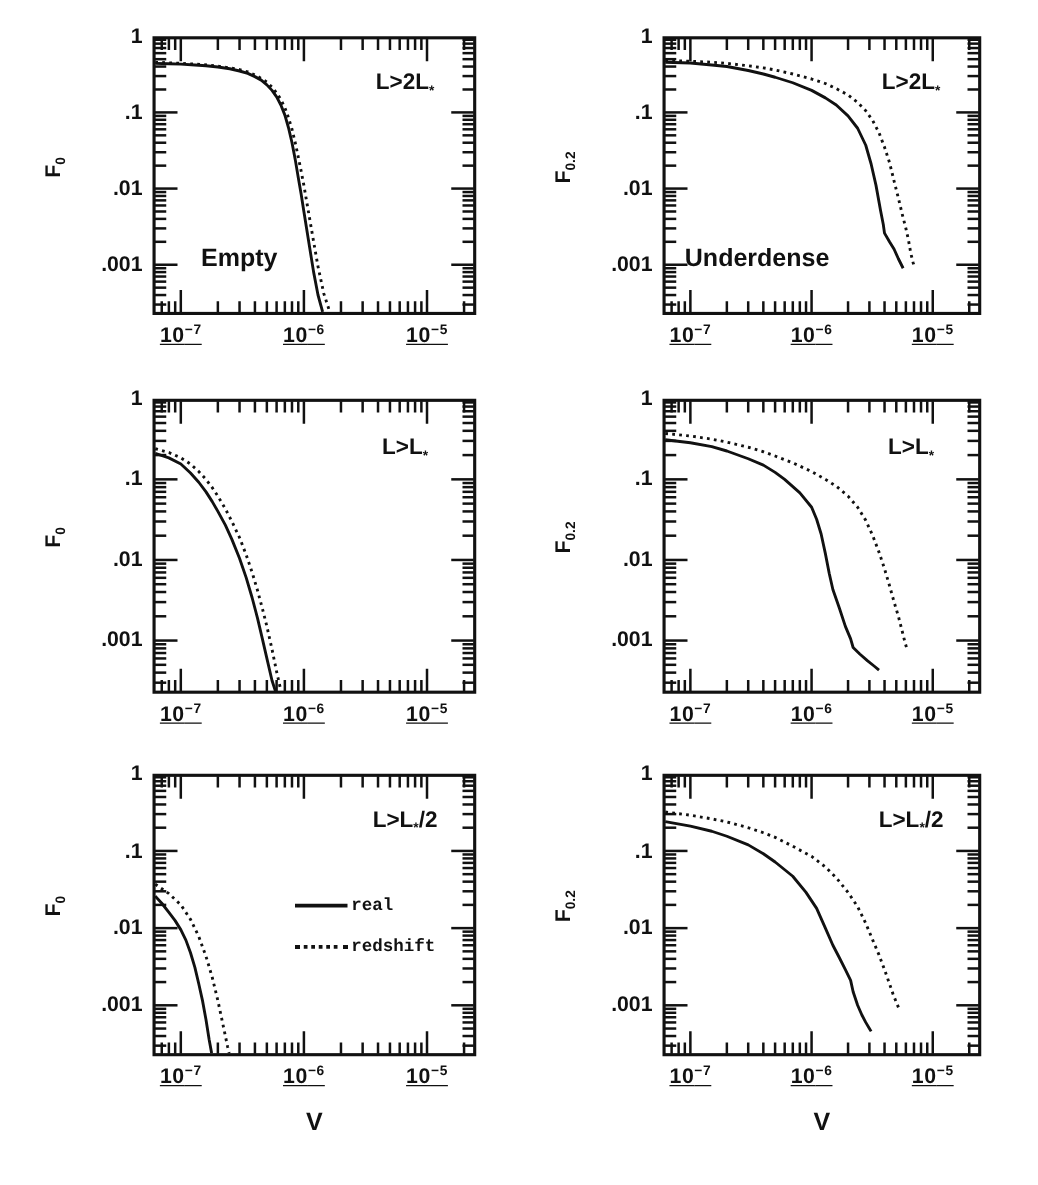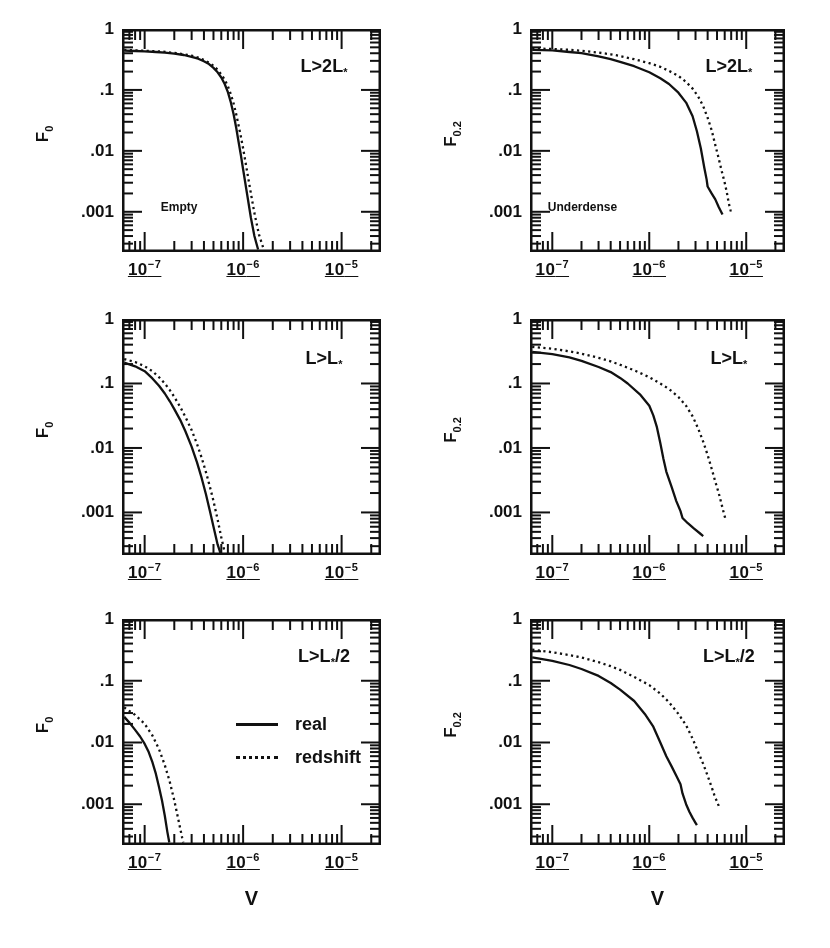"Empty" .annotation { font-size: 12px -> 20px }
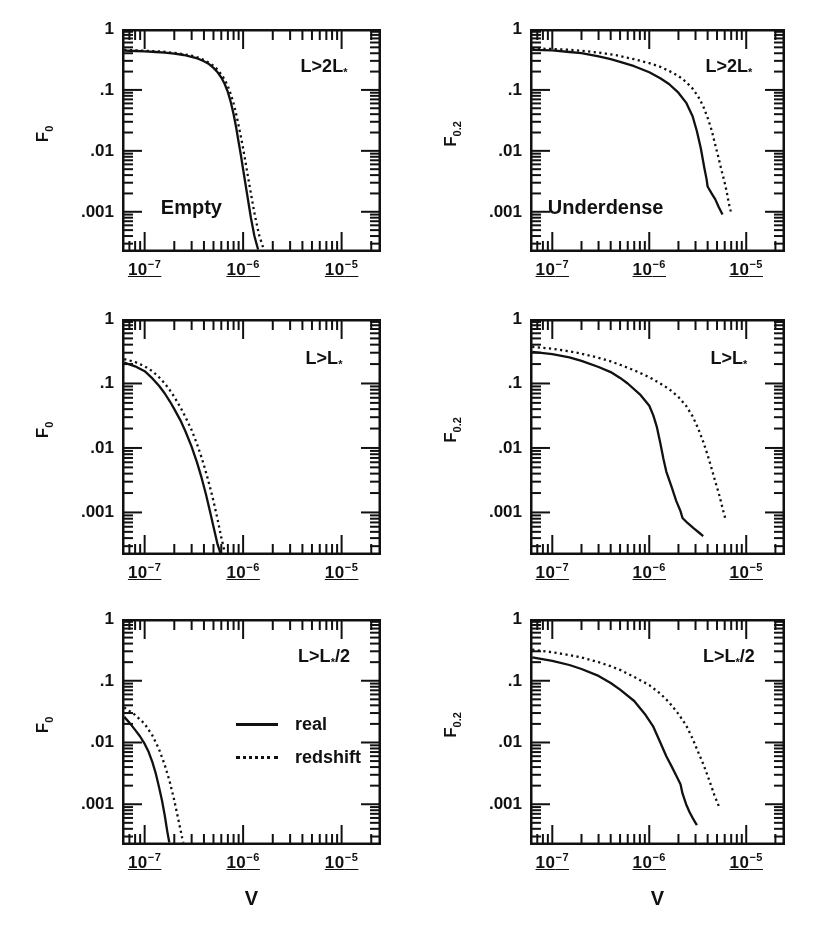"real" .legend-label { font-family: none -> Liberation Mono, monospace; font-size: 18px -> 14px; margin-left: 17px -> 3px }
